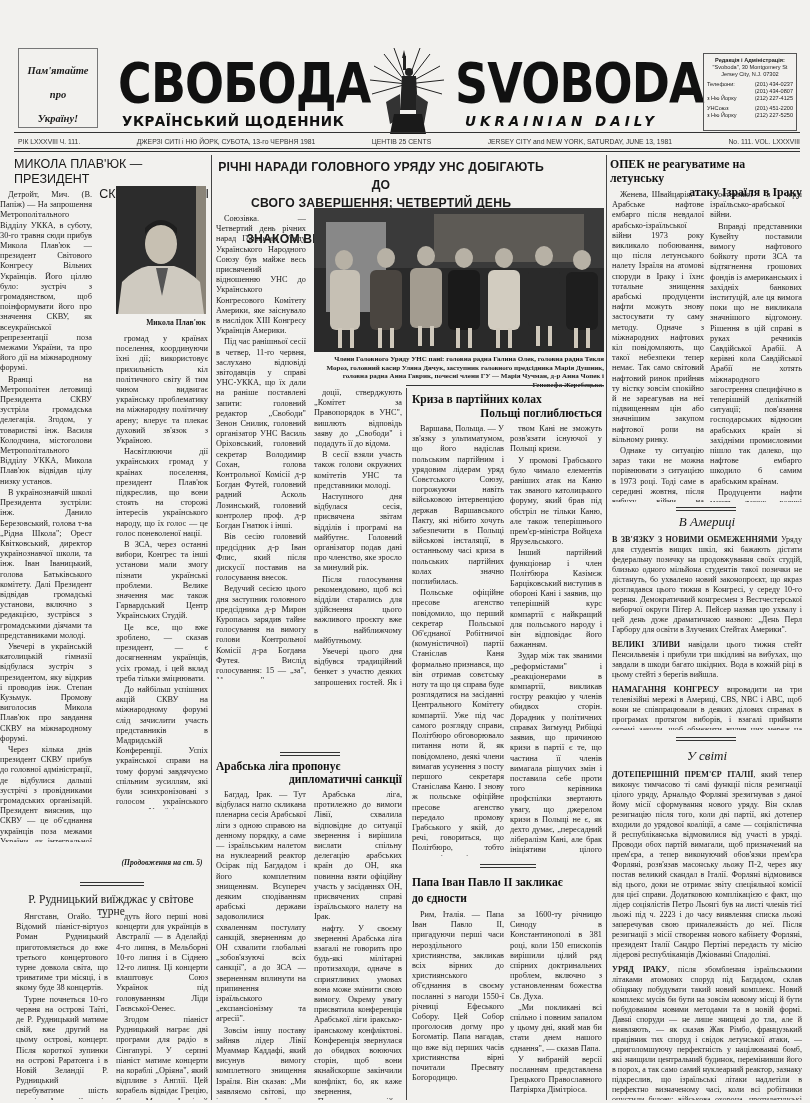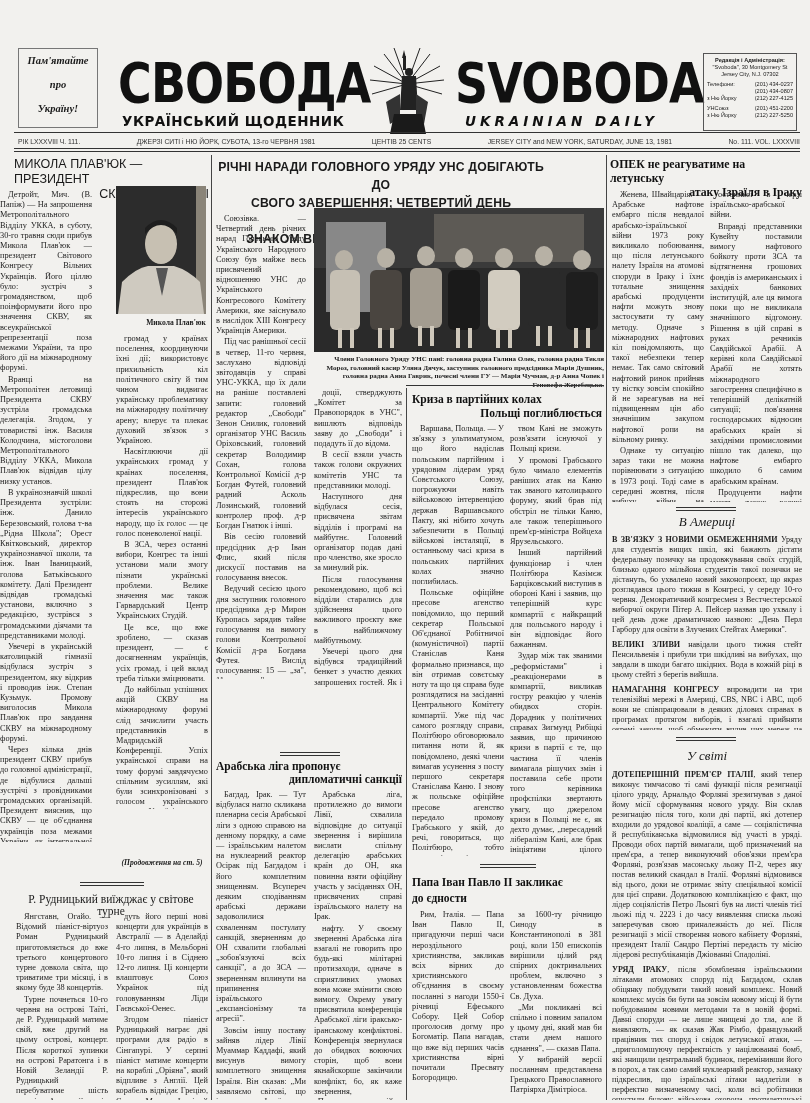"Пам'ятайте" .remember-box { padding-top: 0 -> 10px }
